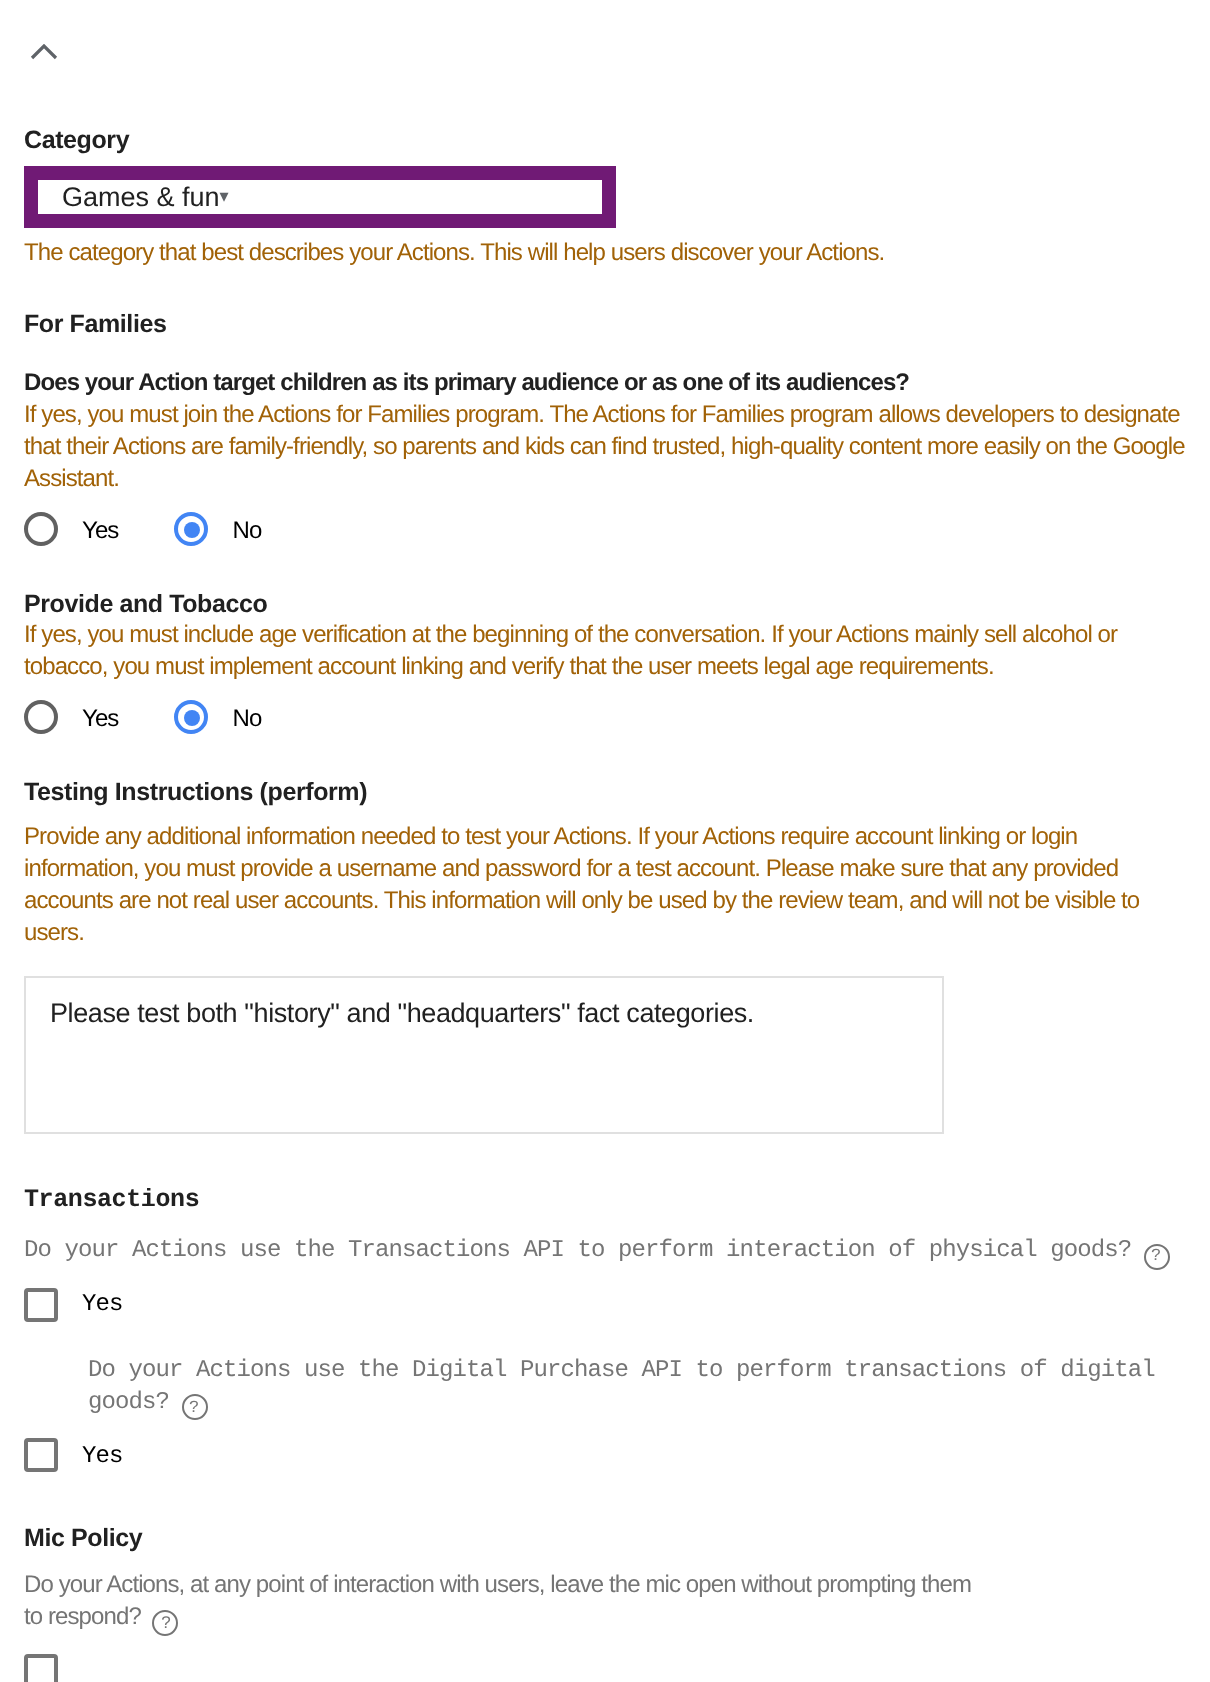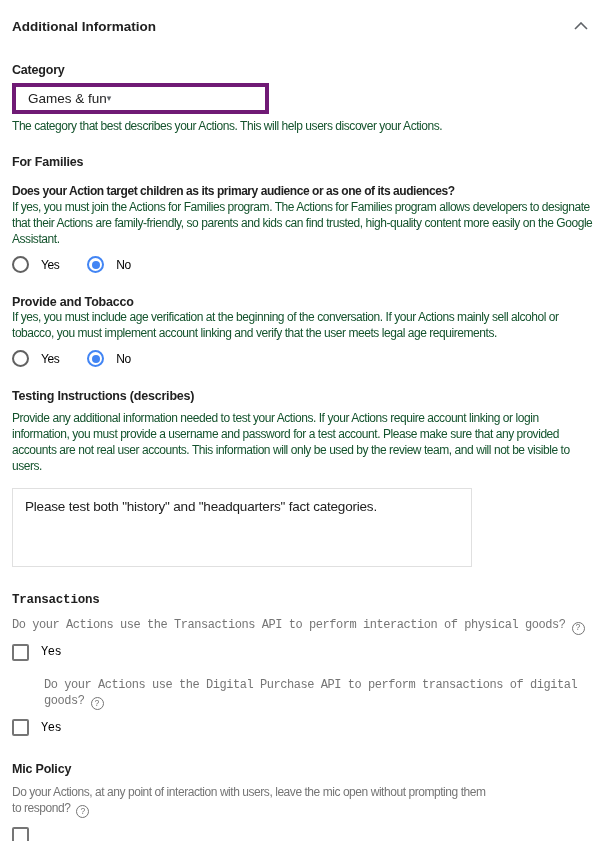"Additional Information" h2.panel-title { html: <h2>Additional Information</h2> -> none }
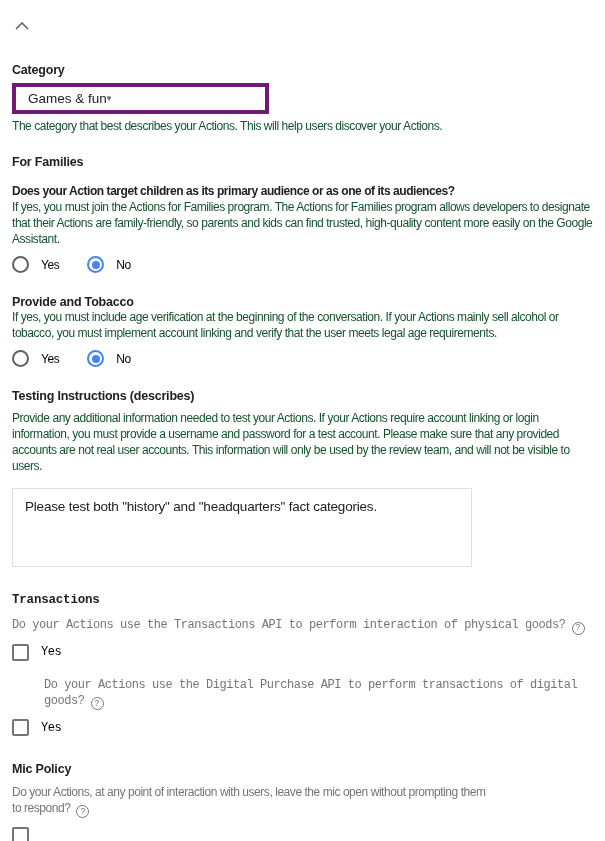"Games & fun" .select-box { border: 4px solid #701a75 -> 7px solid #701a75; width: 257px -> 296px }
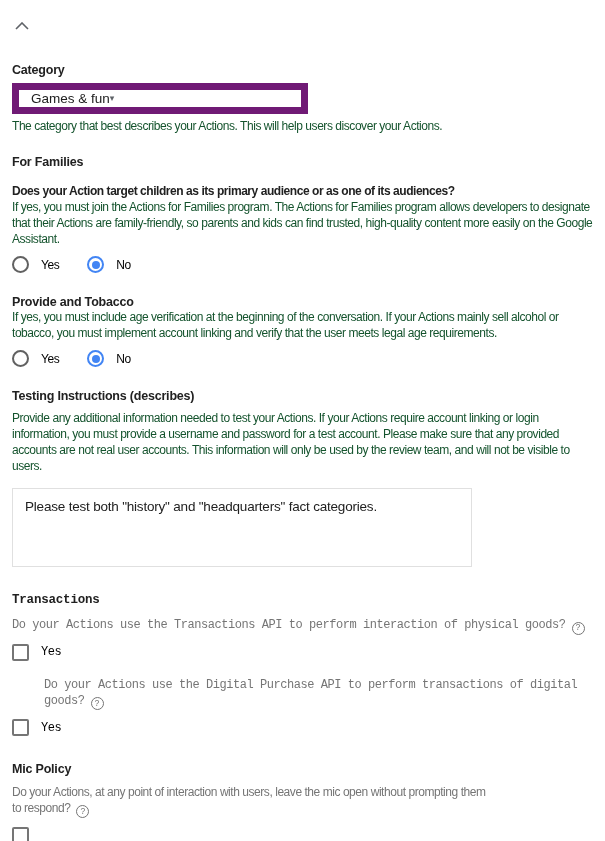"The category that best describes" .helper { color: #14532d -> #a16207 }
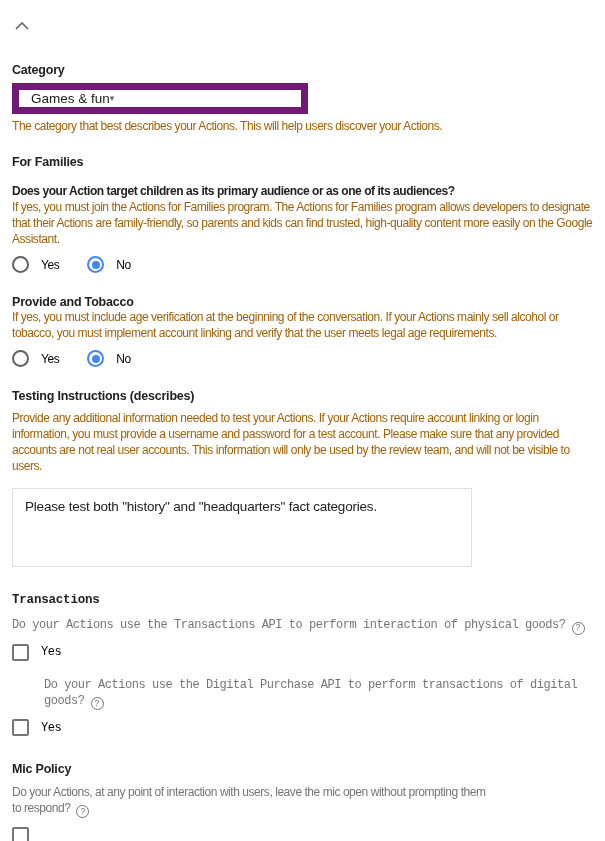"Testing Instructions (describes)" h3.section-heading { text: describes -> perform }
